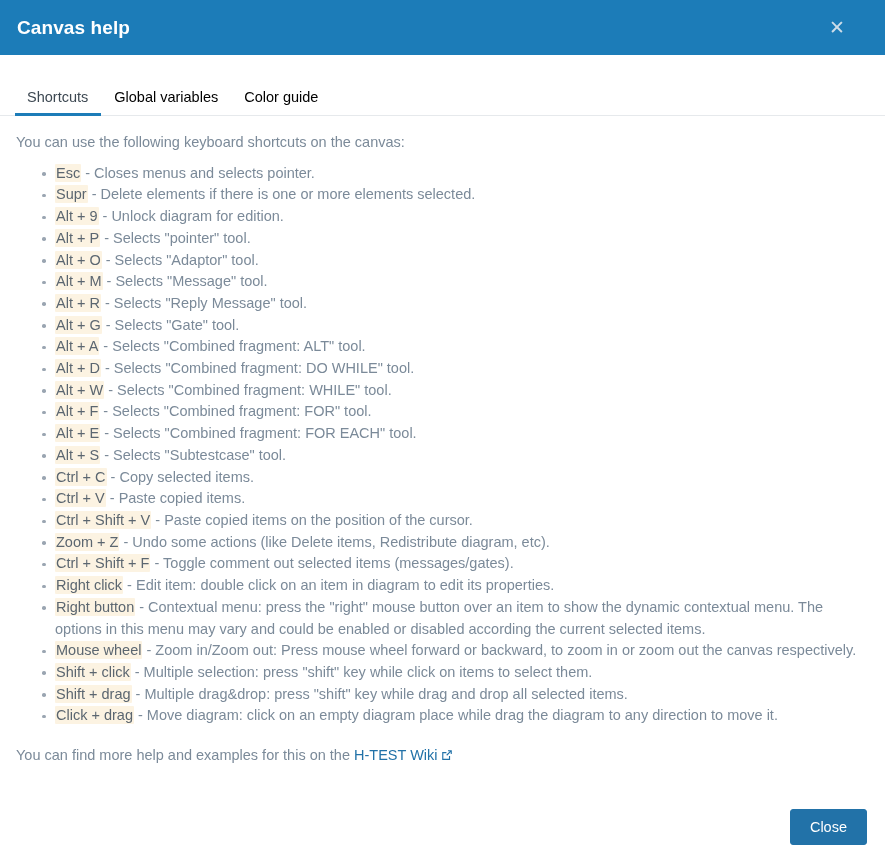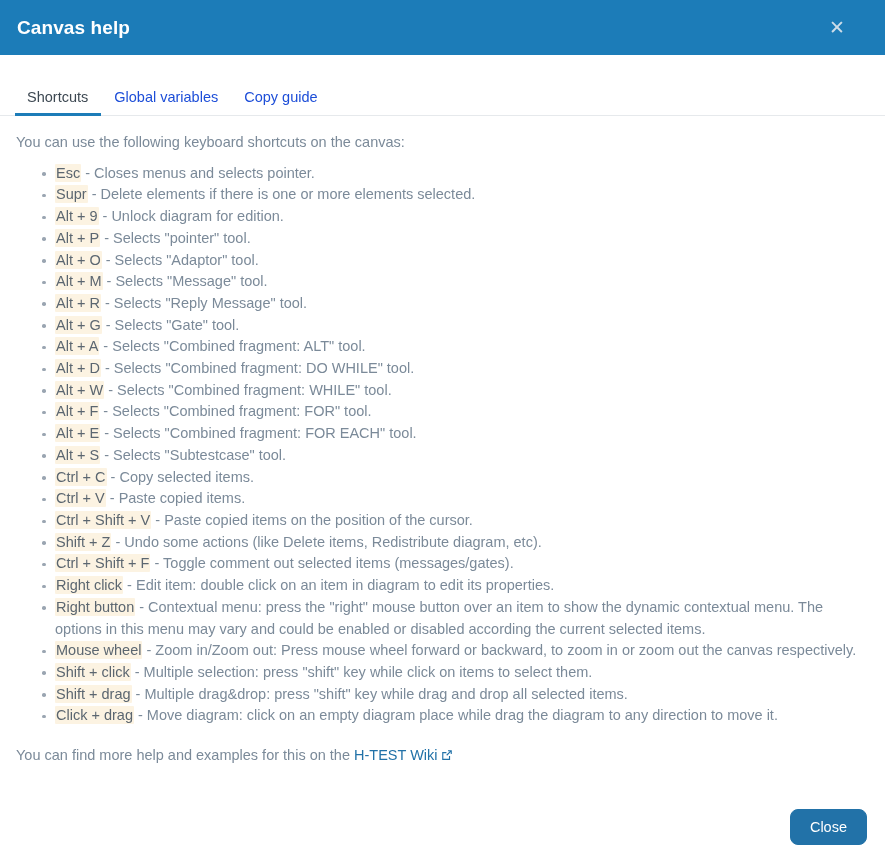"Global variables" .tab { color: #1d4ed8 -> #000000 }
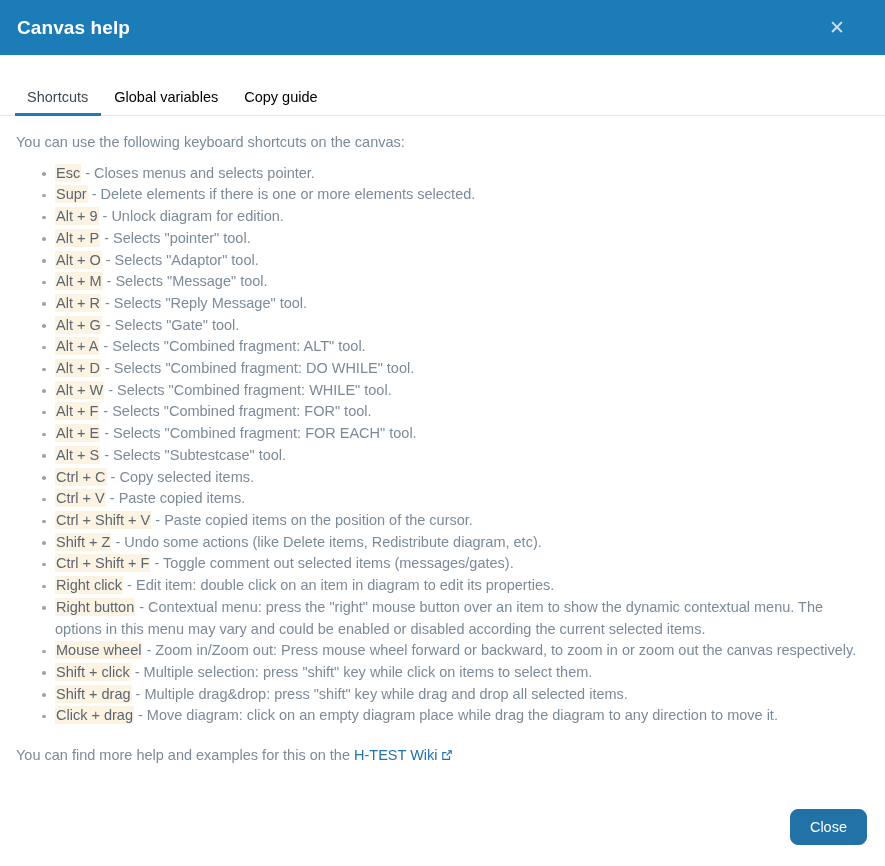"Copy guide" div.tab { text: Copy -> Color }
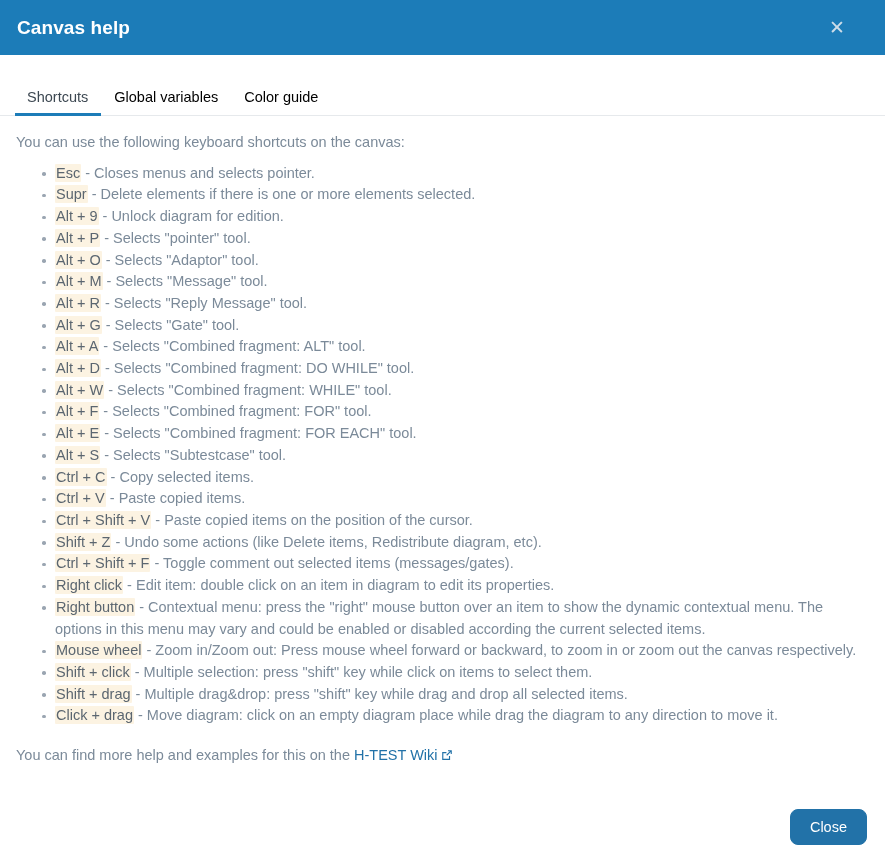"Shift + Z" span.kbd { text: Shift -> Zoom }
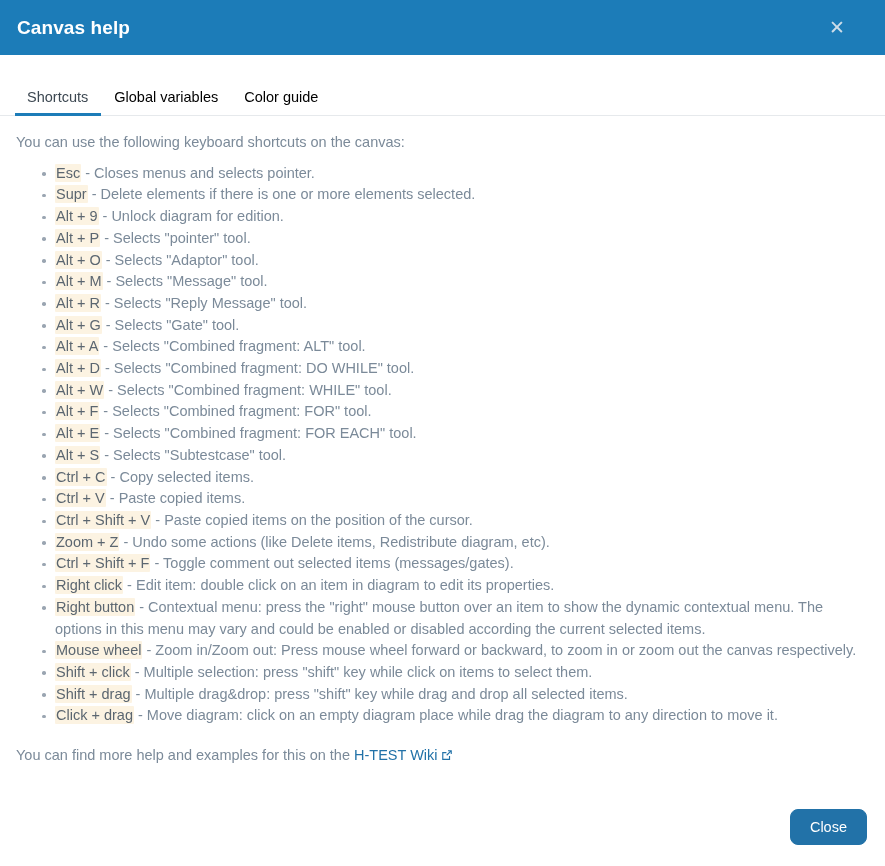"Close" .btn-close { border-radius: 8px -> 3px }
